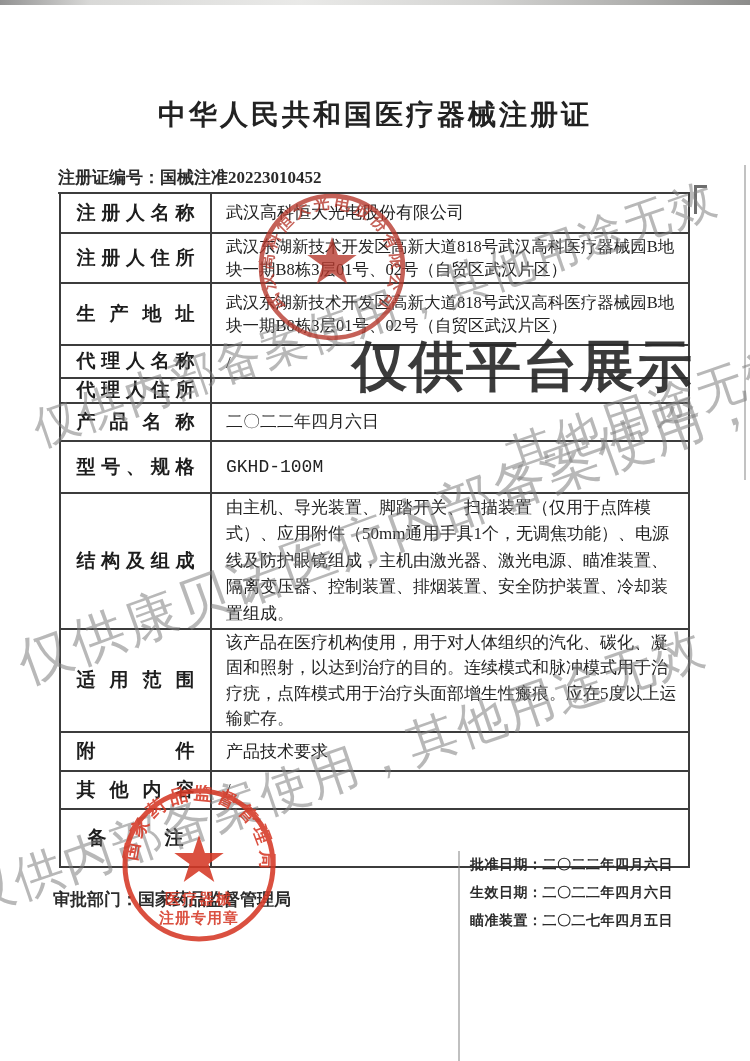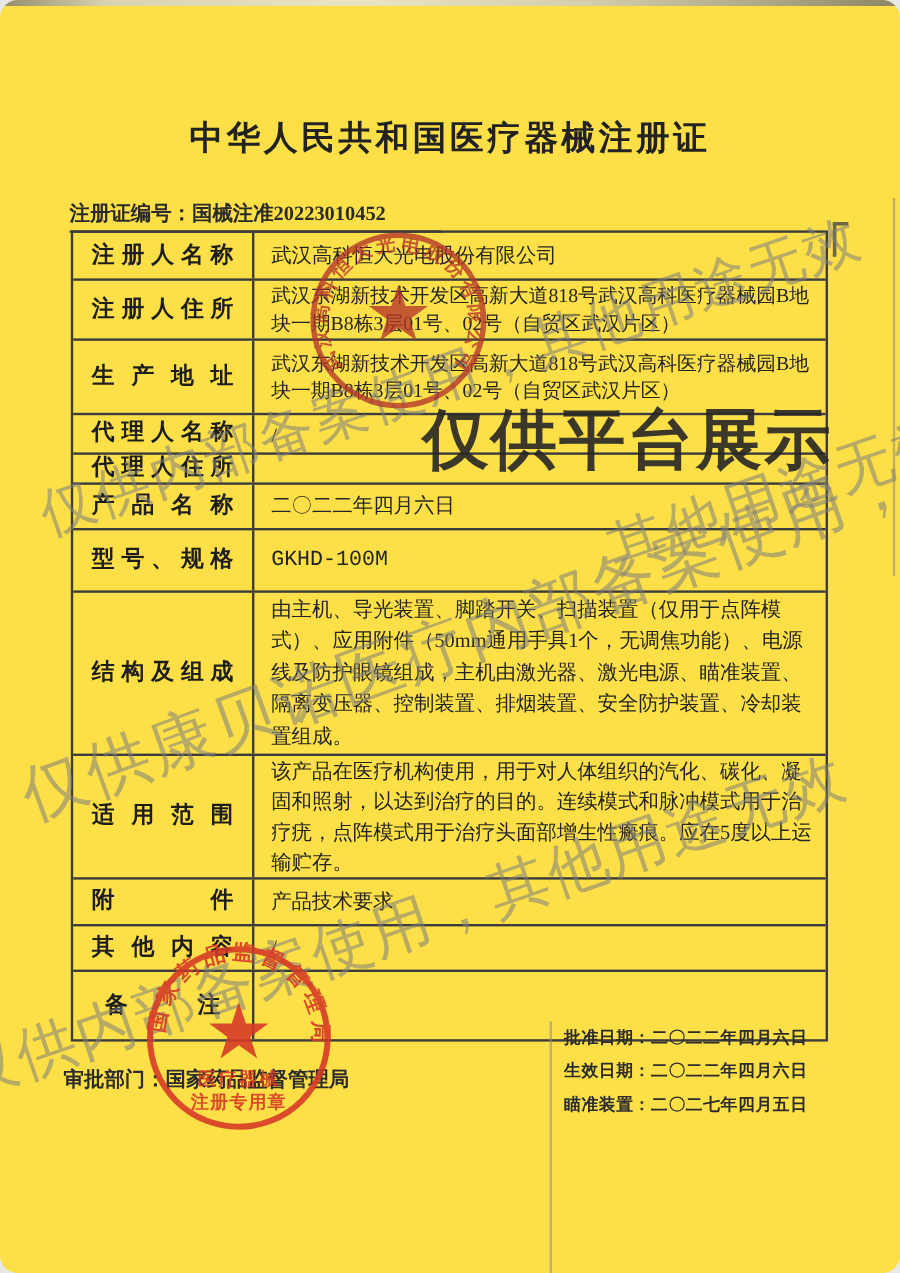"中华人民共和国医疗器械注册证" .page { background: #fde047 -> #ffffff; border-radius: 15px -> none }
